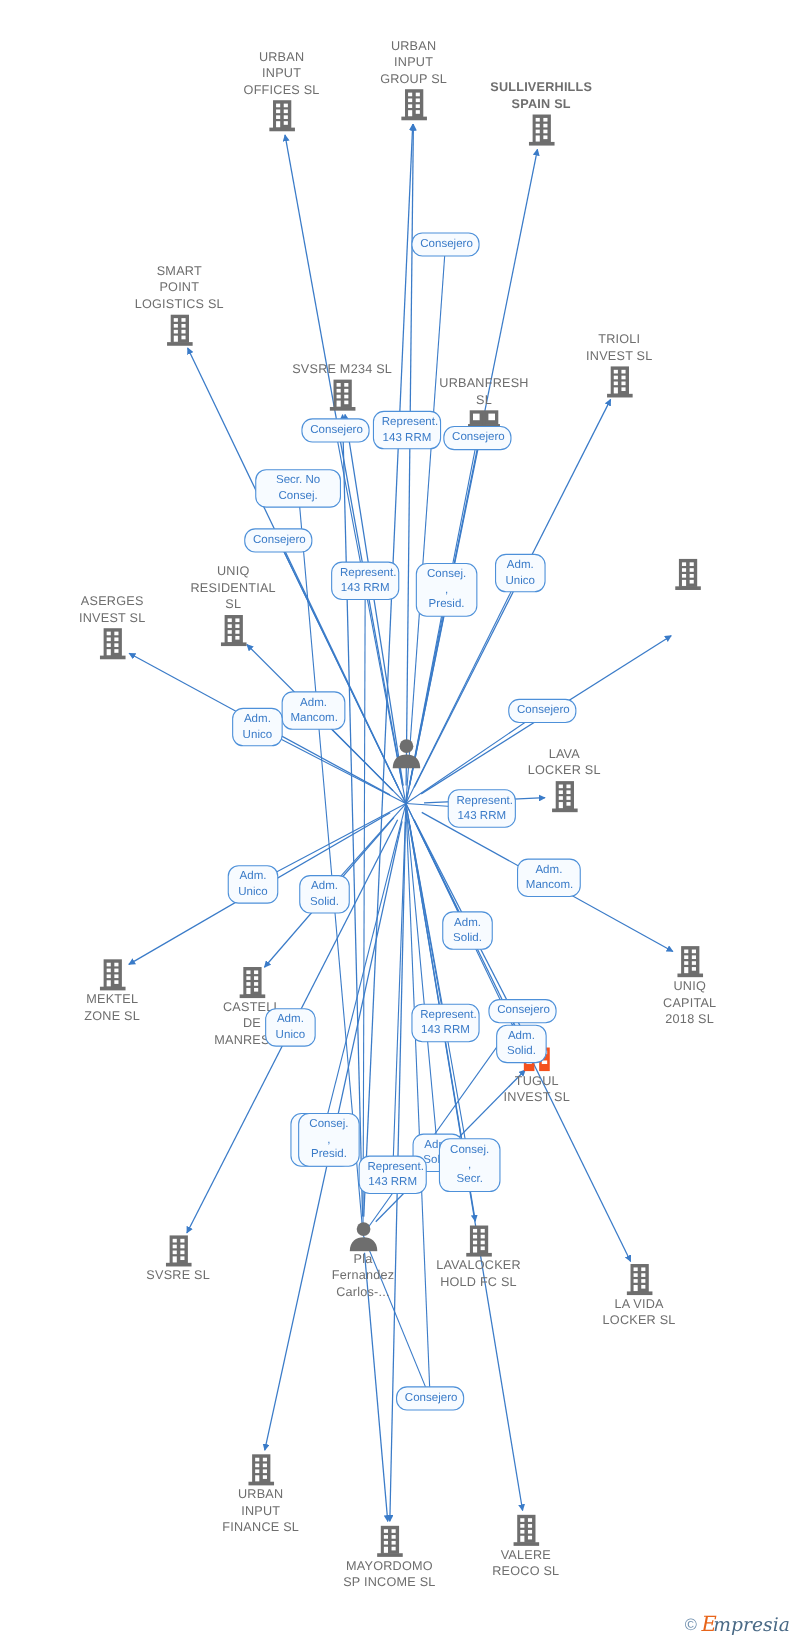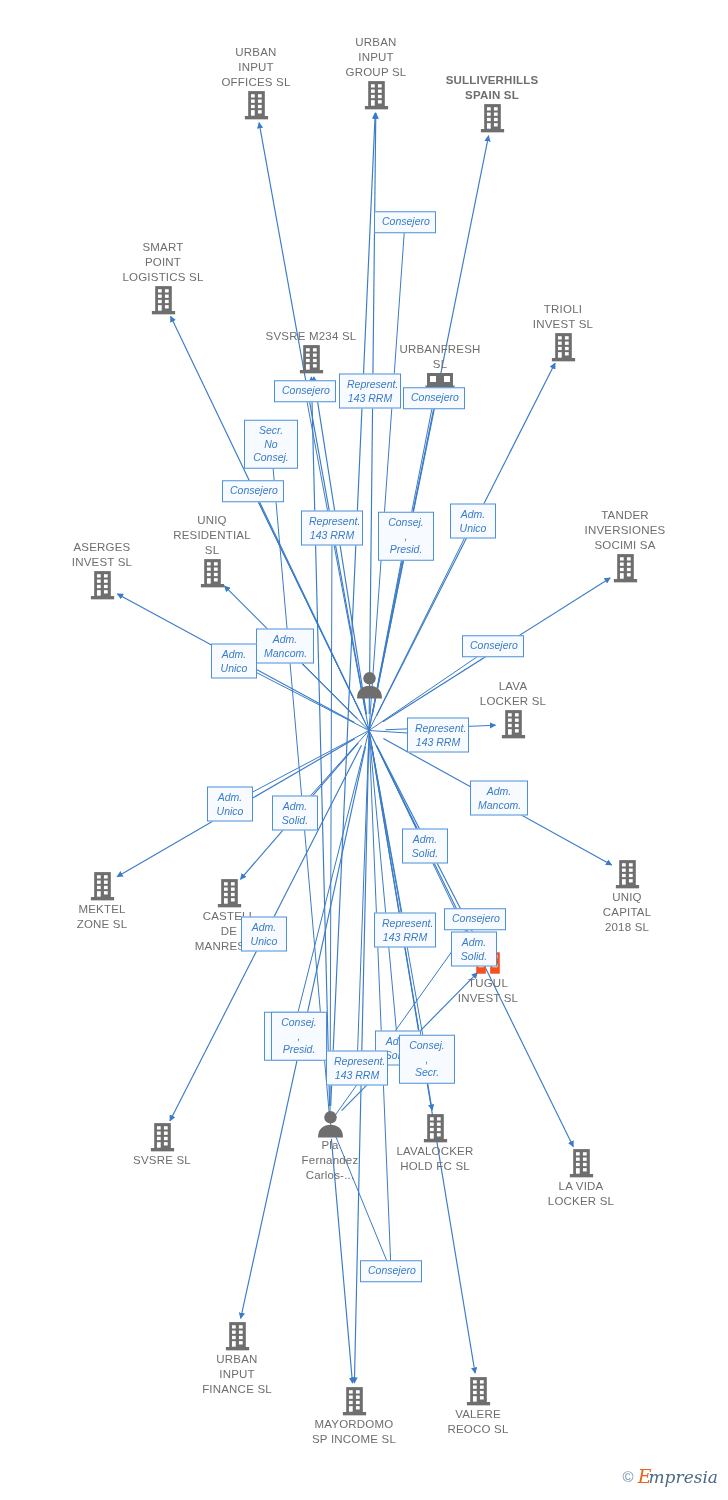"Consejero" .rel { border-radius: 0 -> 10px; font-style: italic -> none }
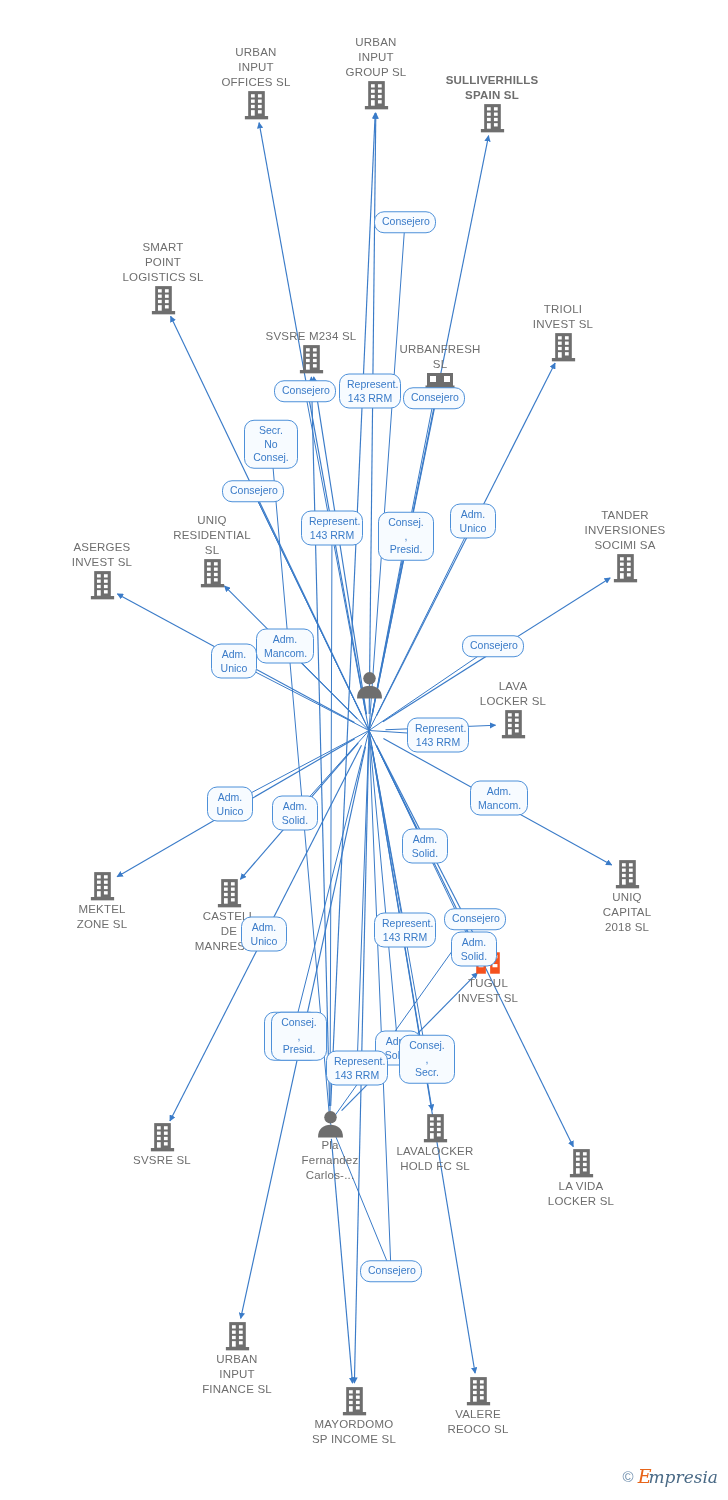"Secr. No" div.rel { width: 54px -> 78px }
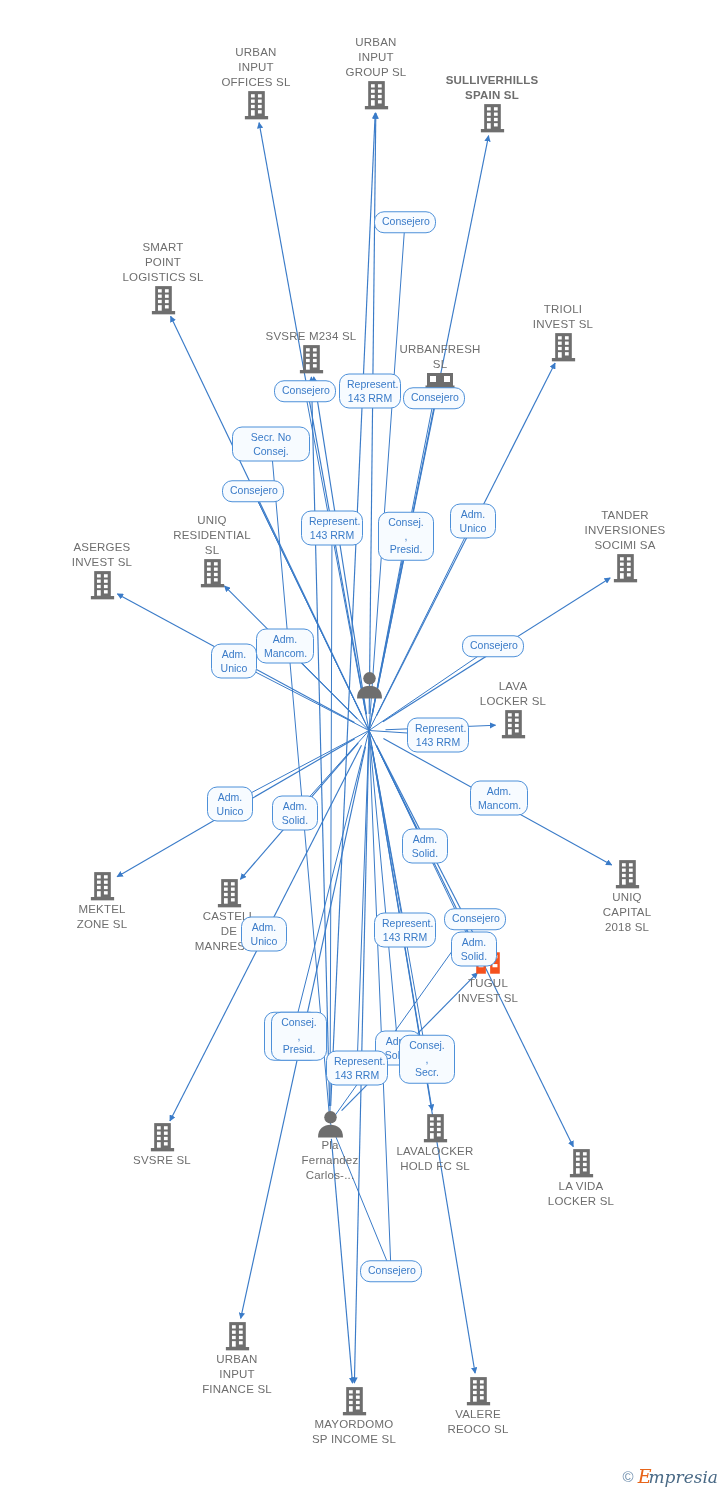"TANDER" div.node-label { html: <div>TANDER<br>INVERSIONES<br>SOCIMI SA</div> -> none }
